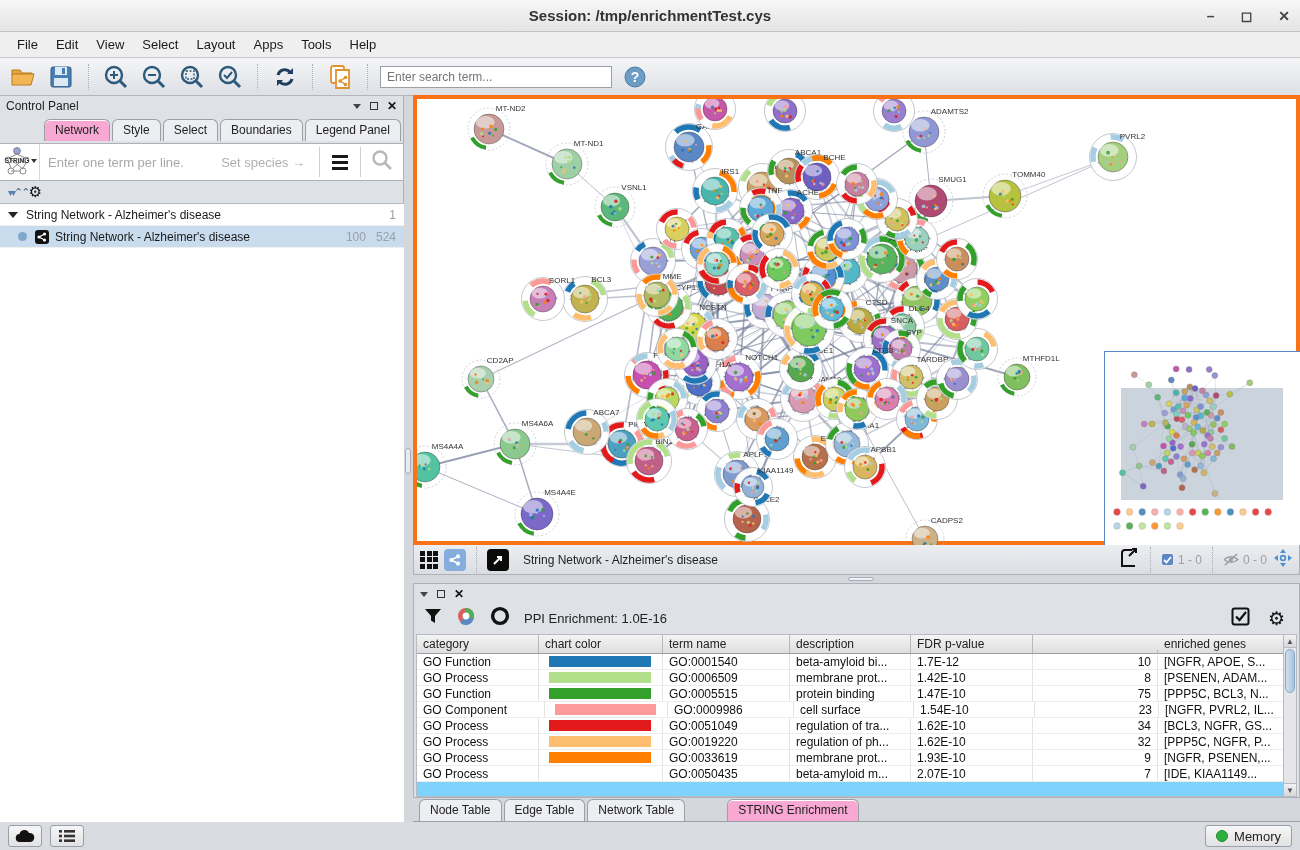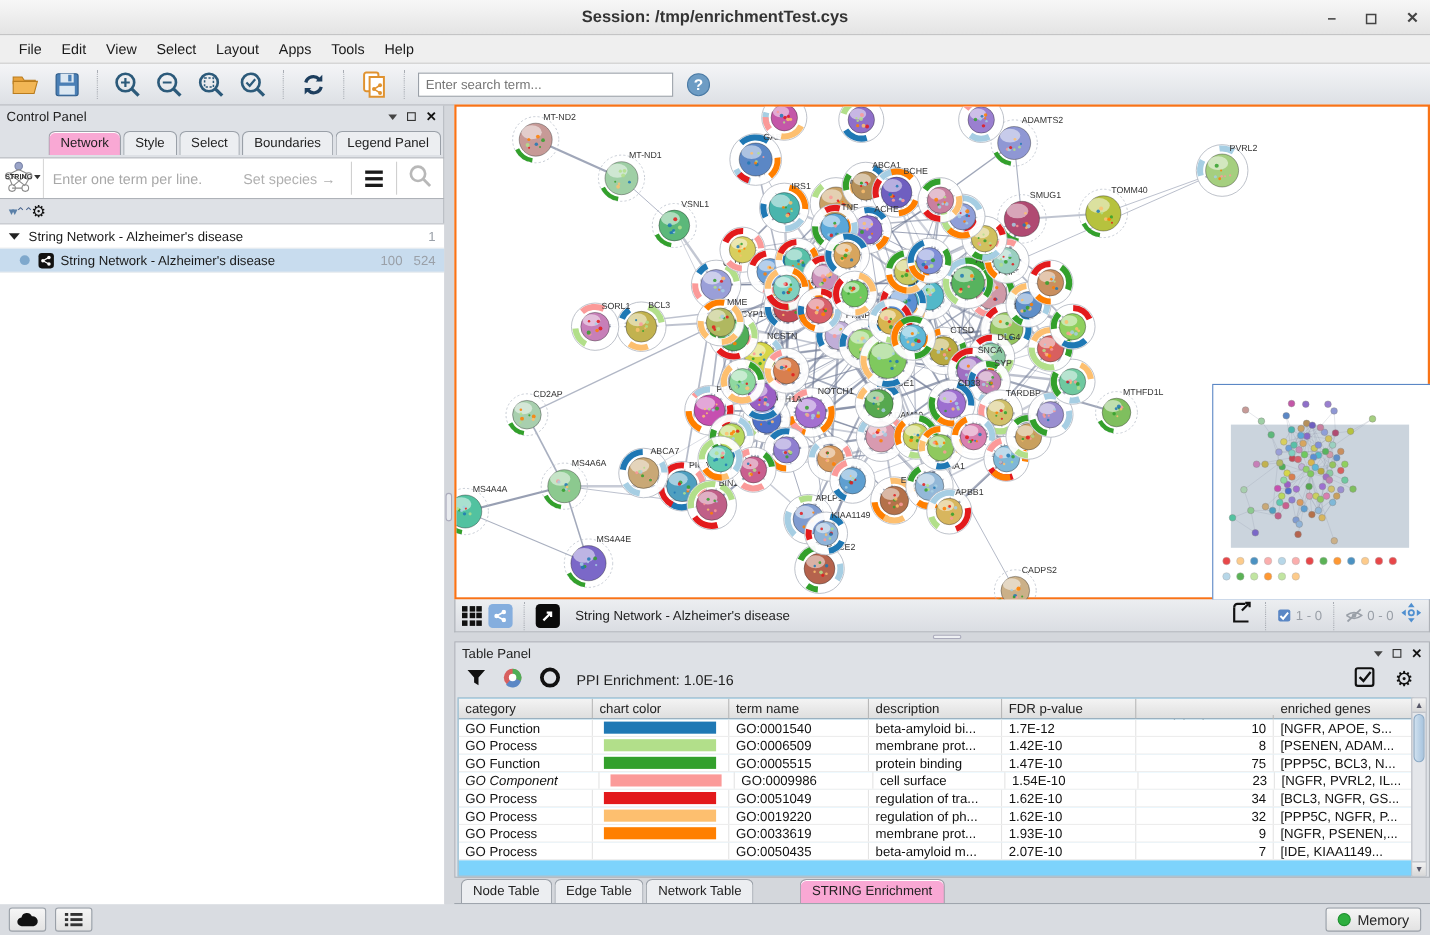"MT-ND2" #network-view { border: 2px solid #f97316 -> 4px solid #f97316 }
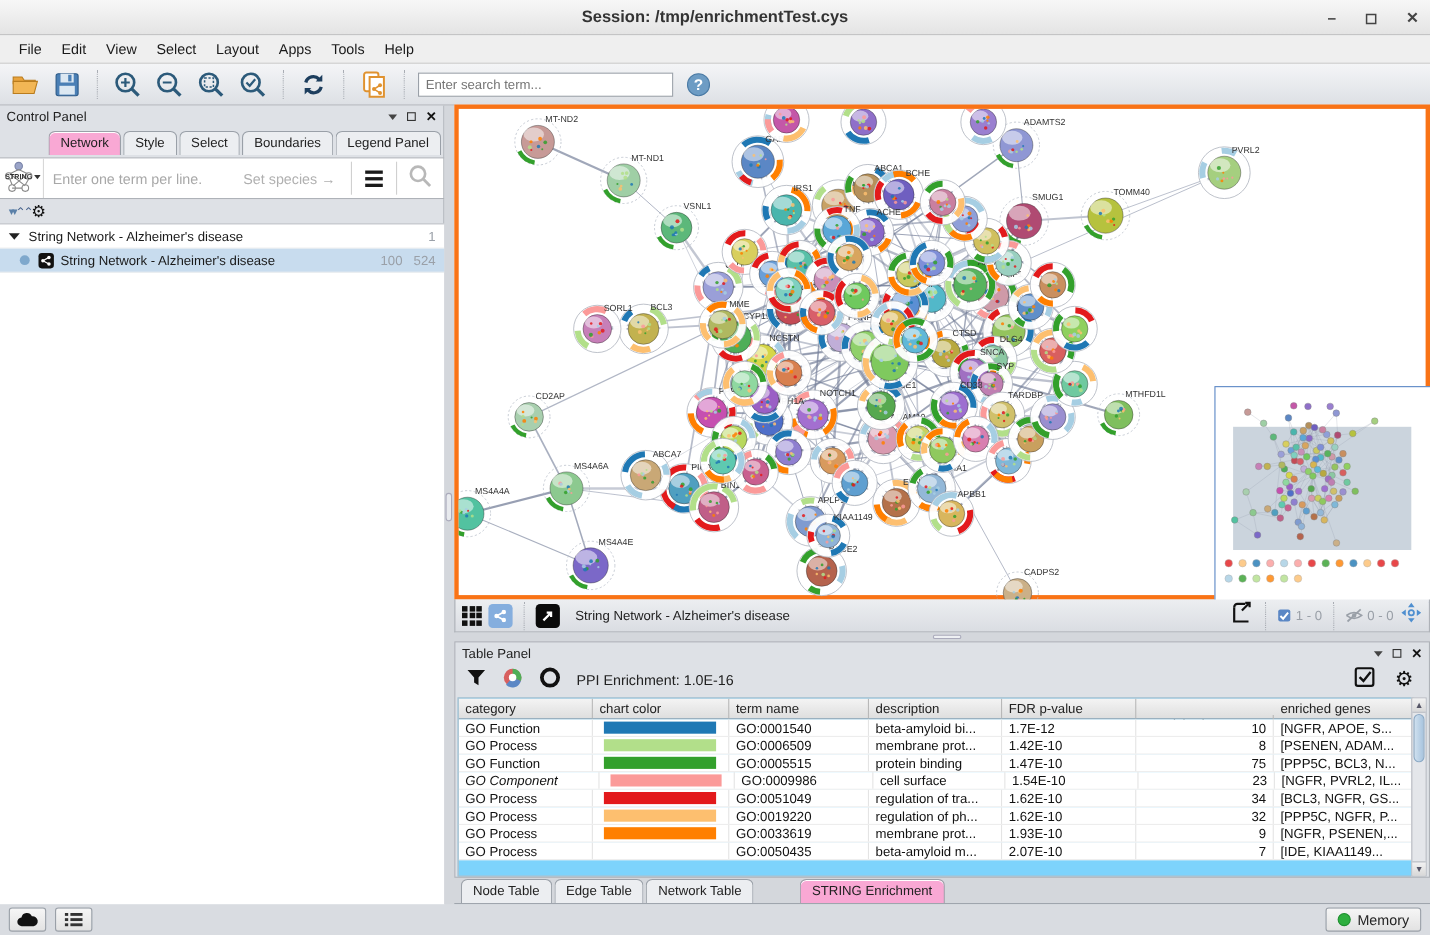"Table Panel" span.ph-title { html: <span>Table Panel</span> -> none }
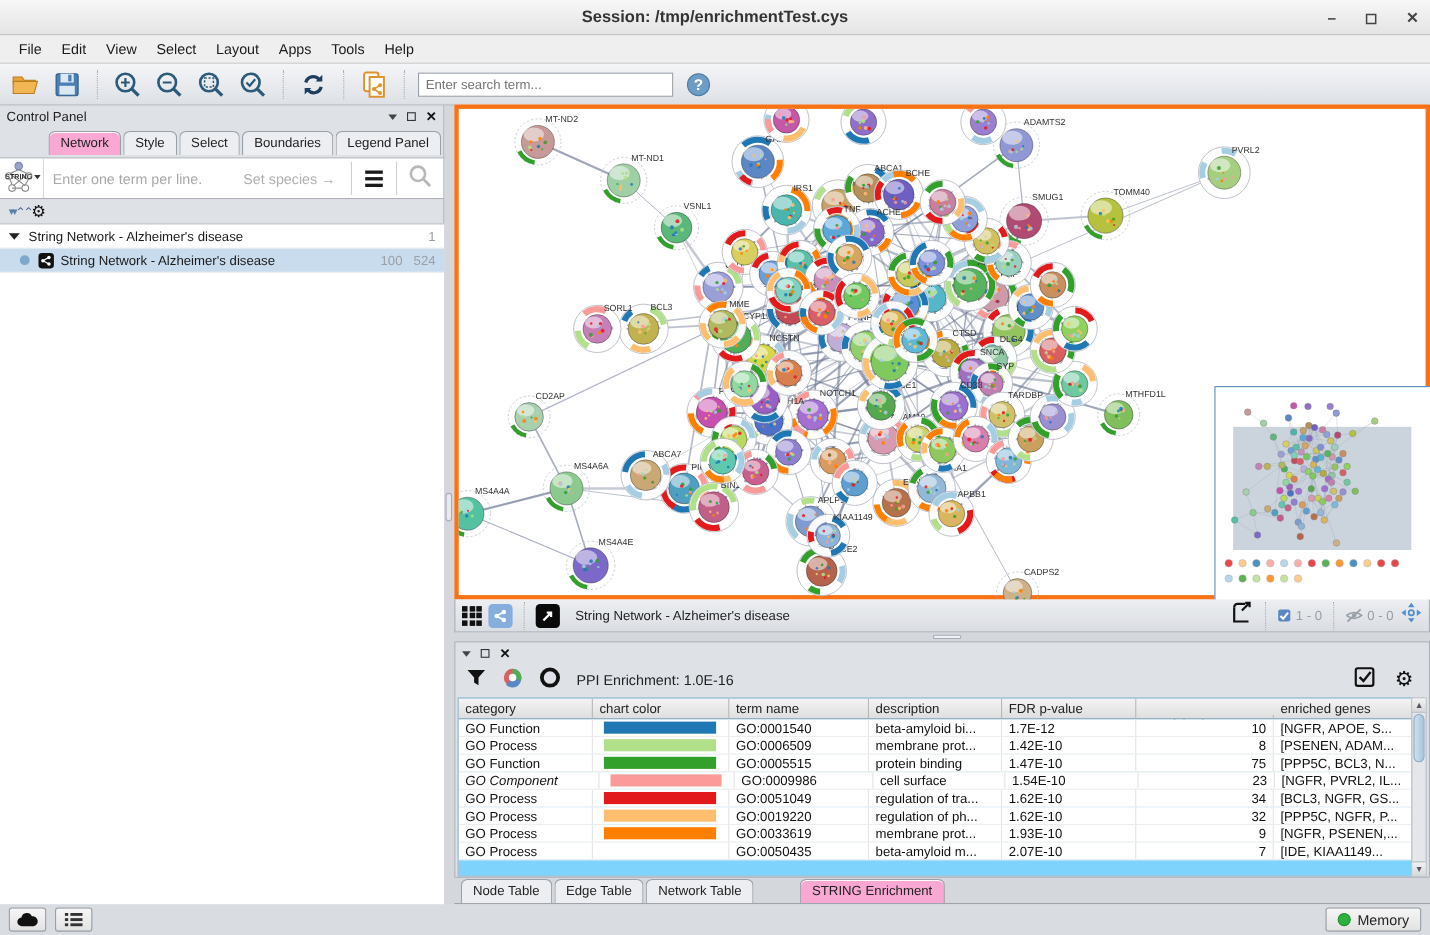"GO Component" span.td { font-style: italic -> none }
